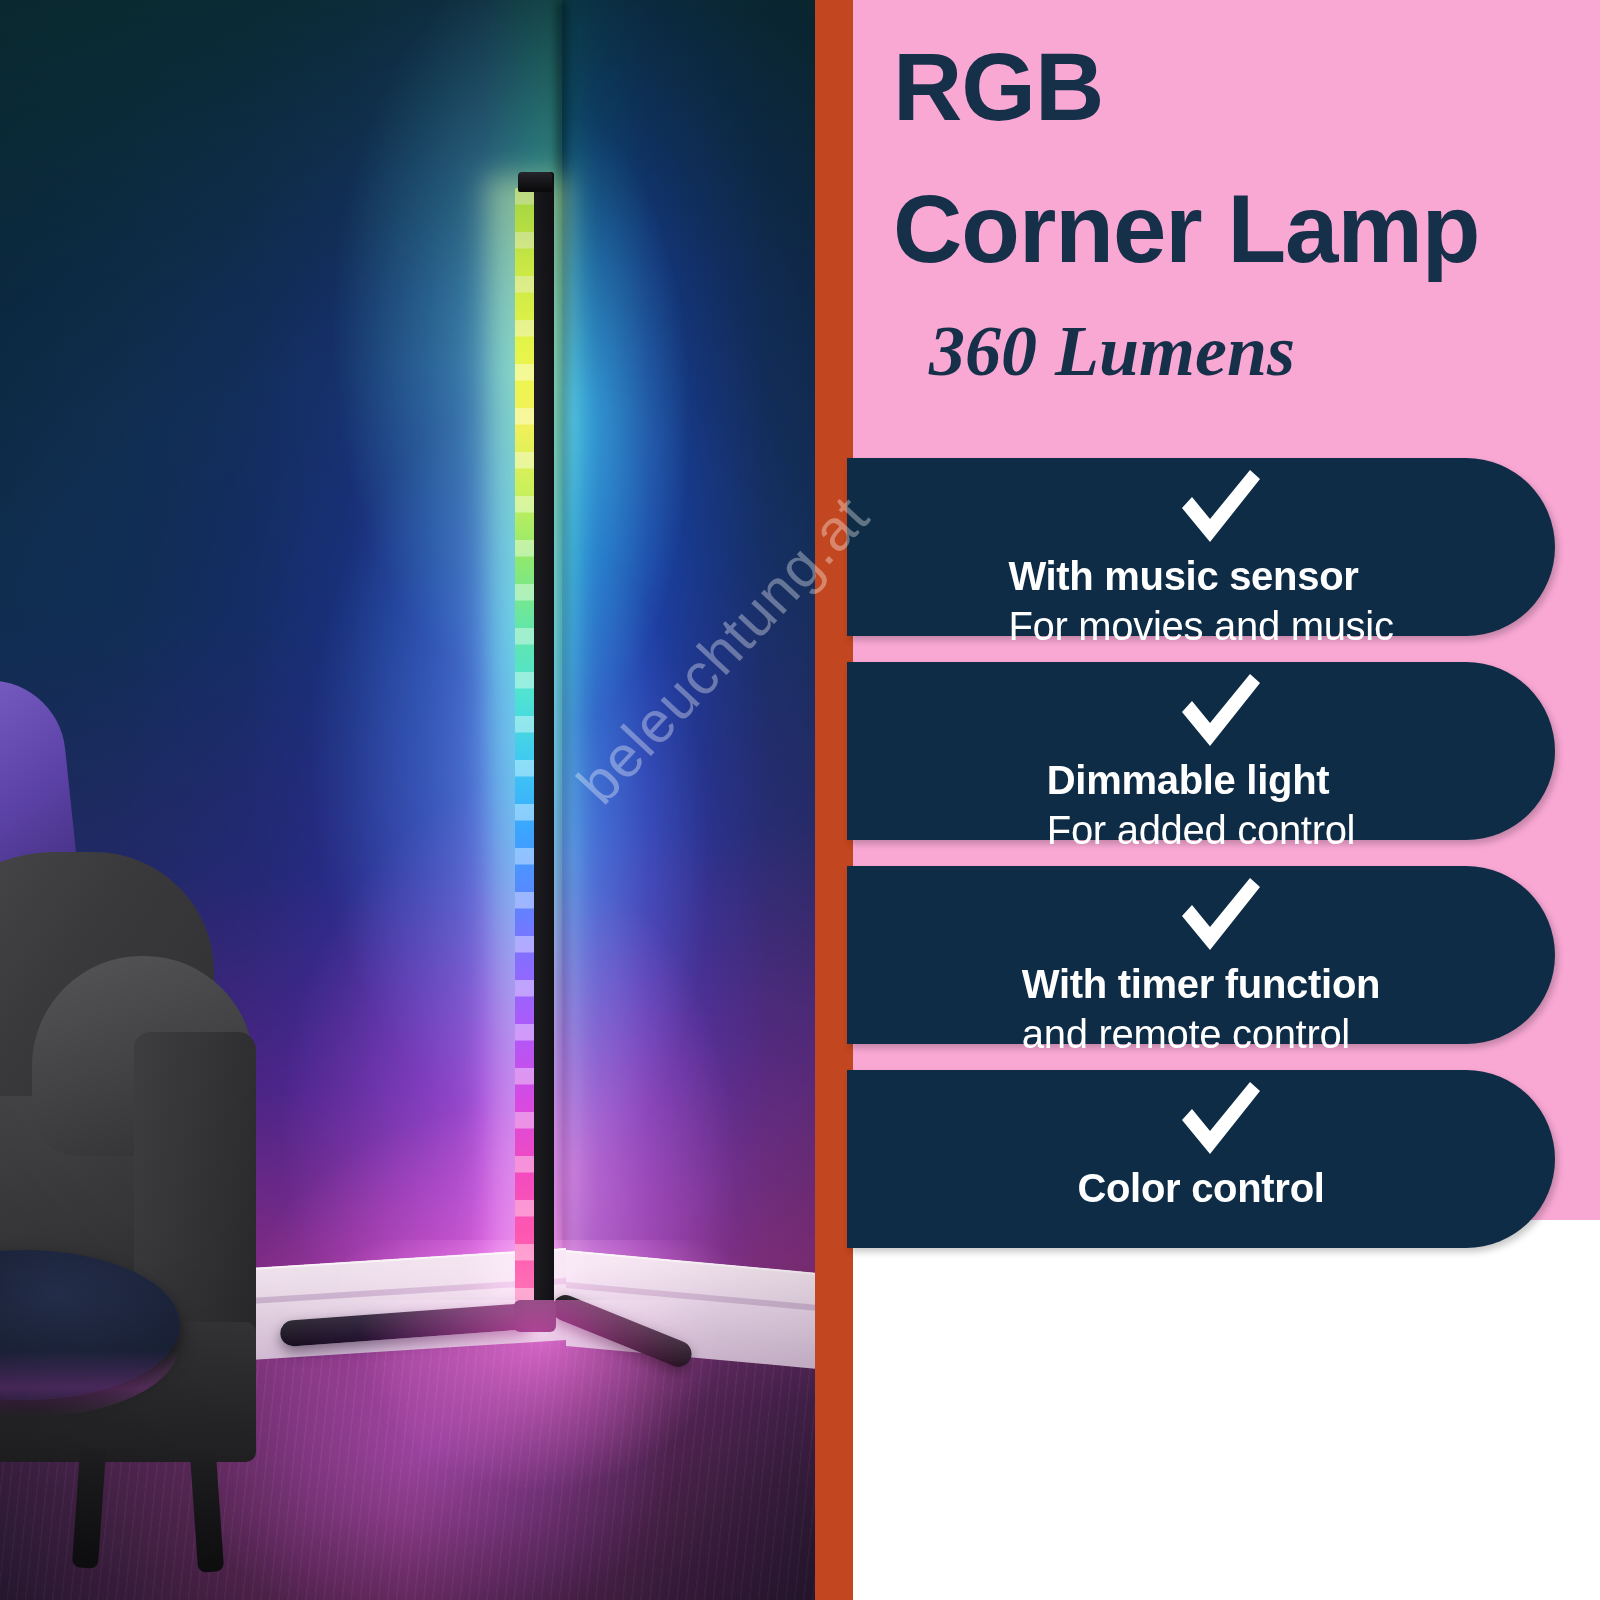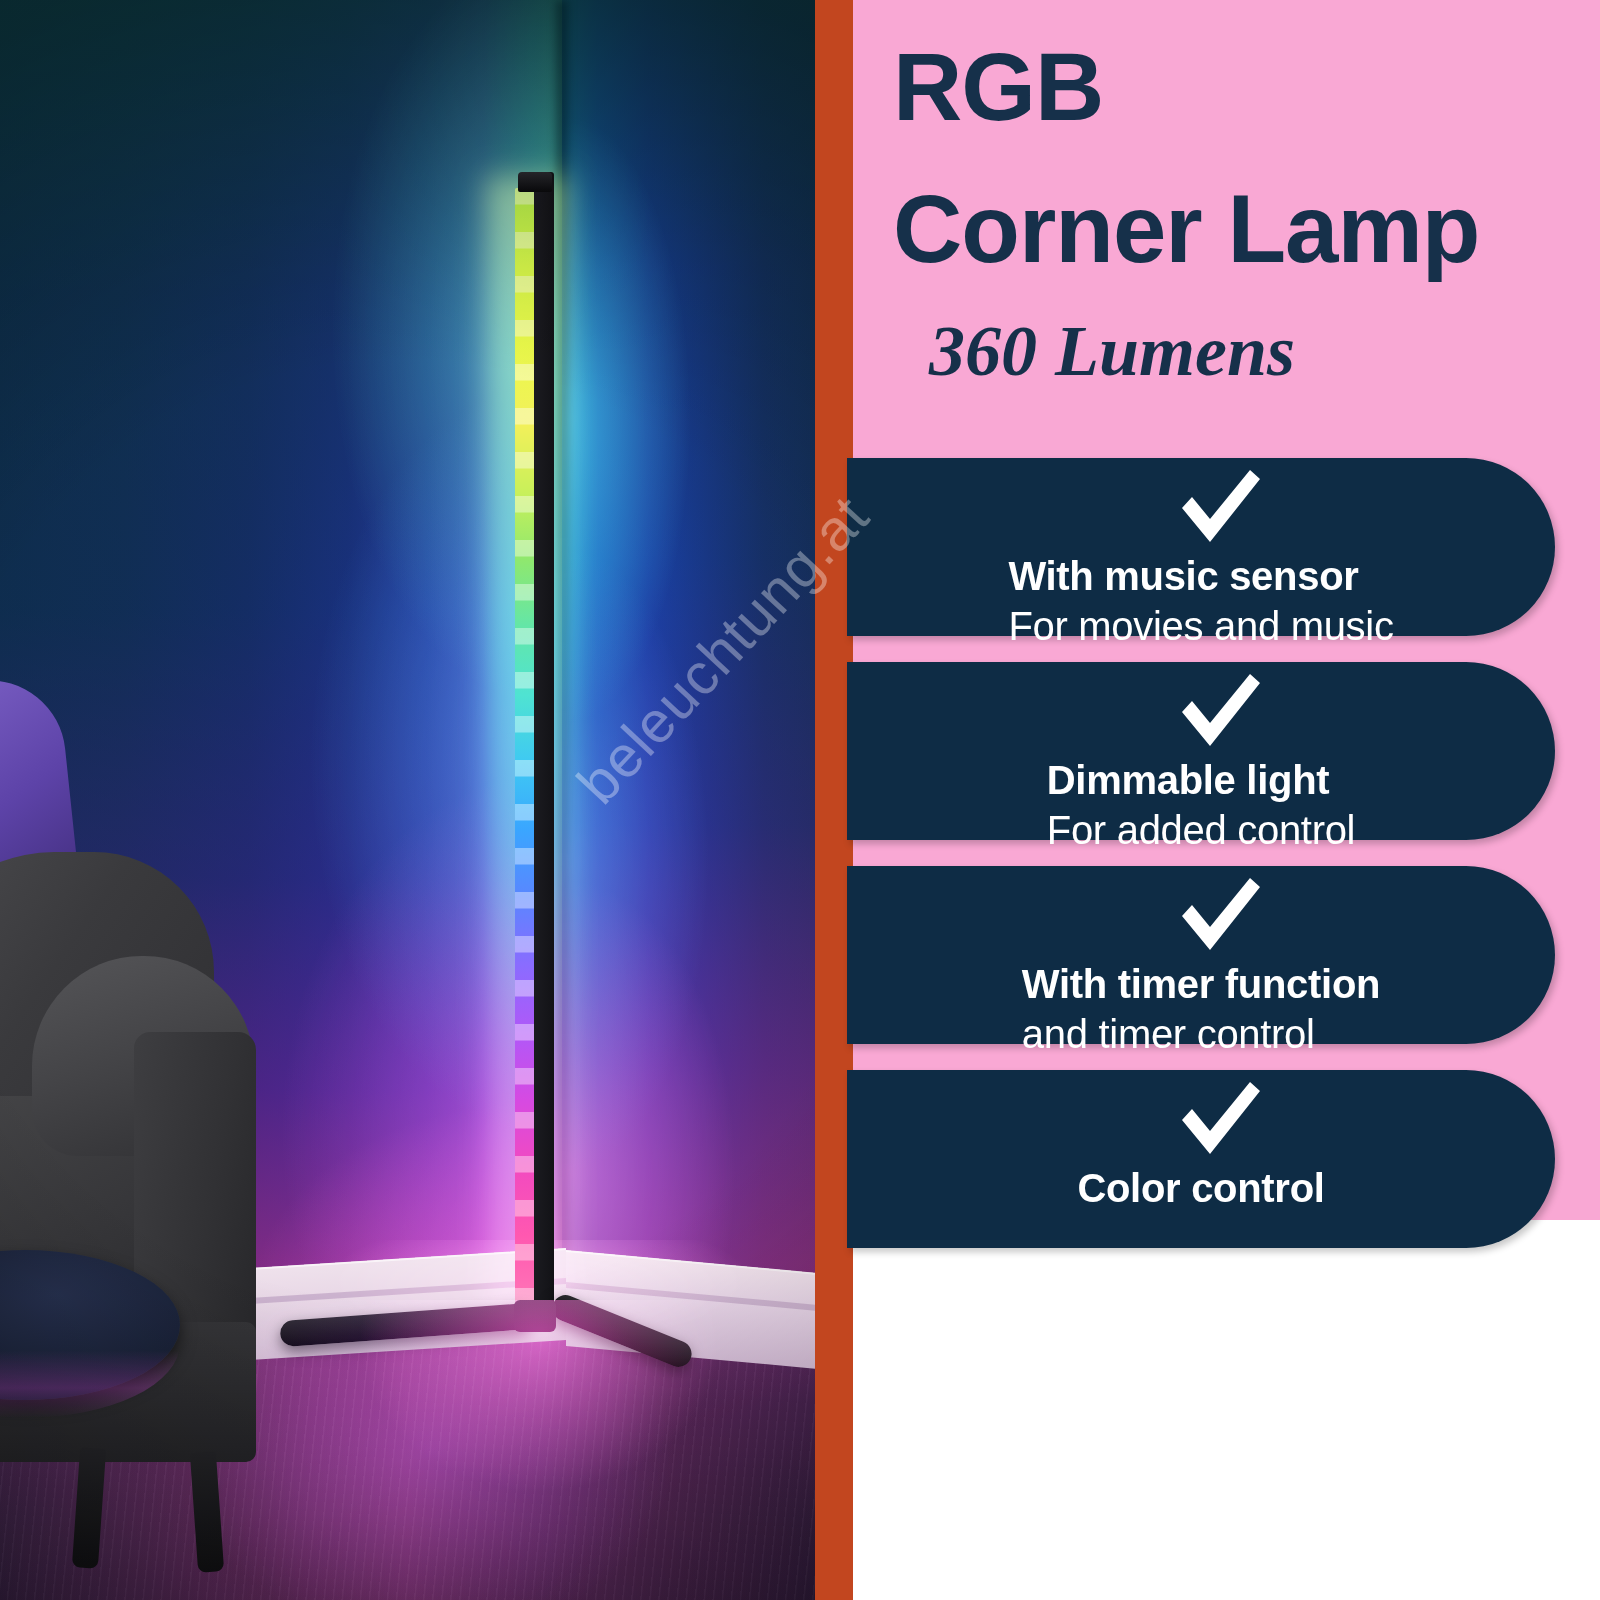"and timer control" span.pill-sub { text: timer -> remote }
